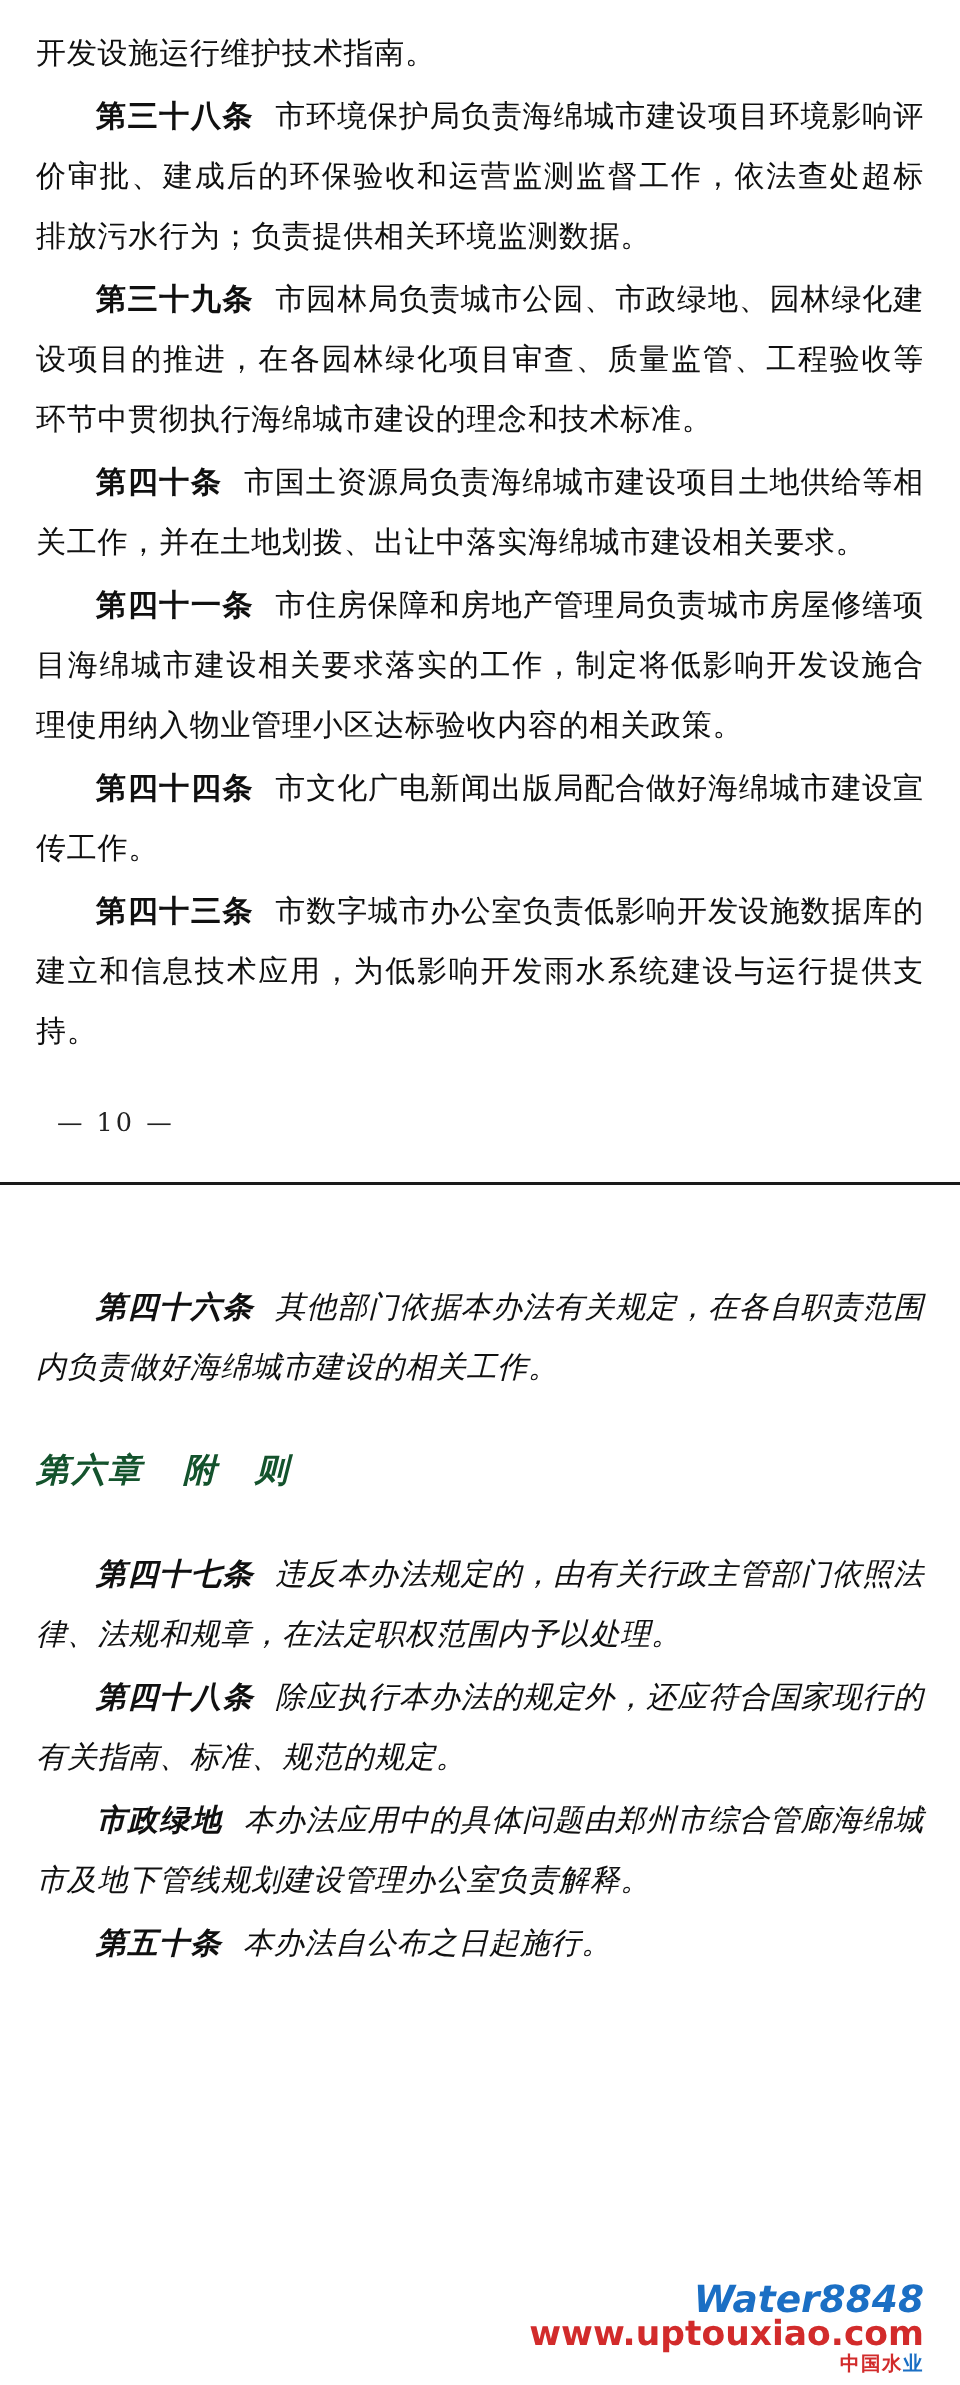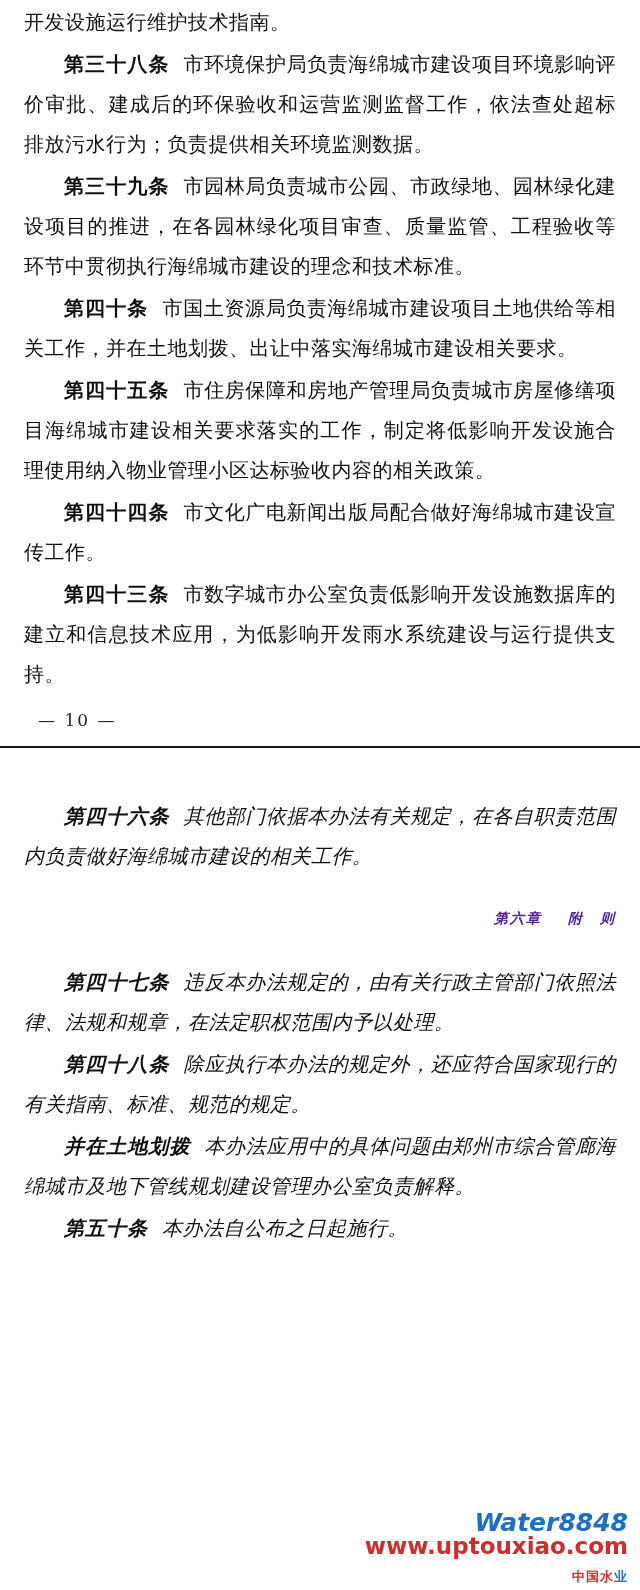"开发设施运行维护技术指南。" .page-body { padding: 2px 24px -> 15px 24px }
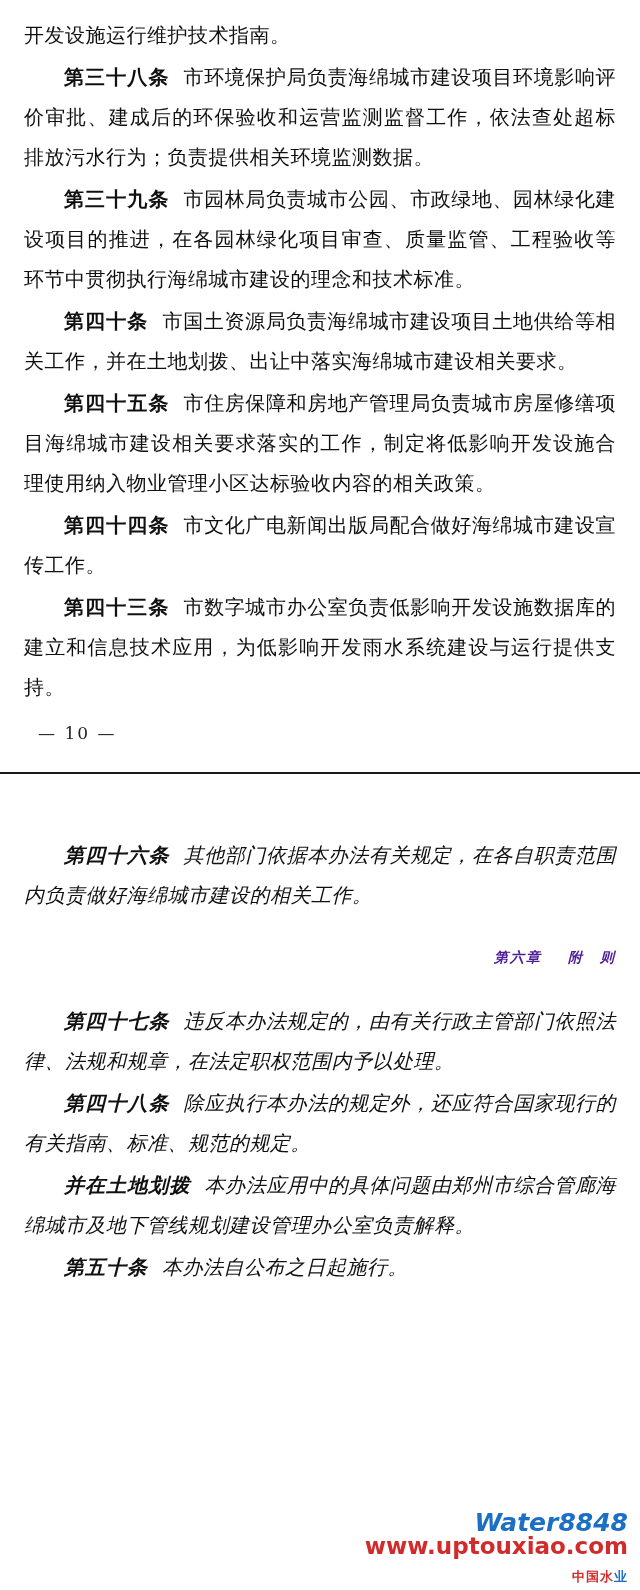"第四十五条" span.art-no { text: 五 -> 一 }
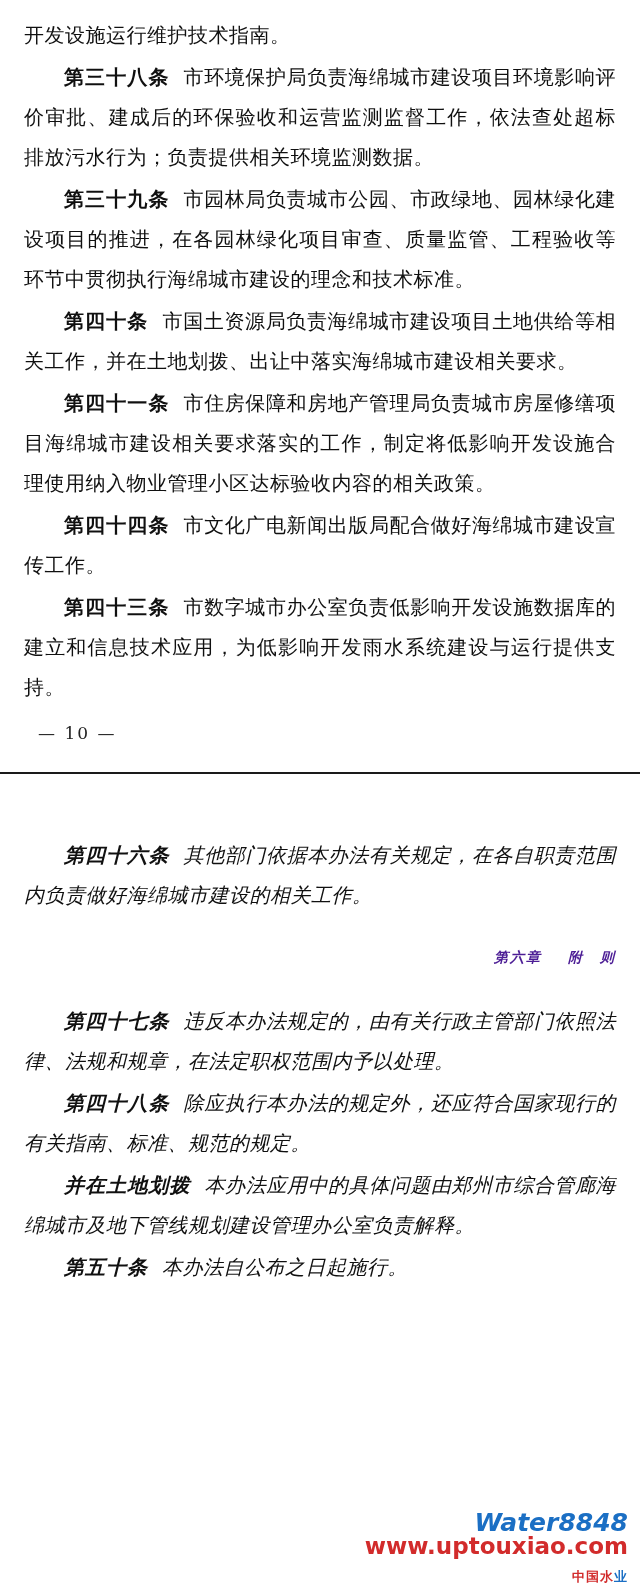"— 10 —" .page-num { margin-top: 16px -> 32px }
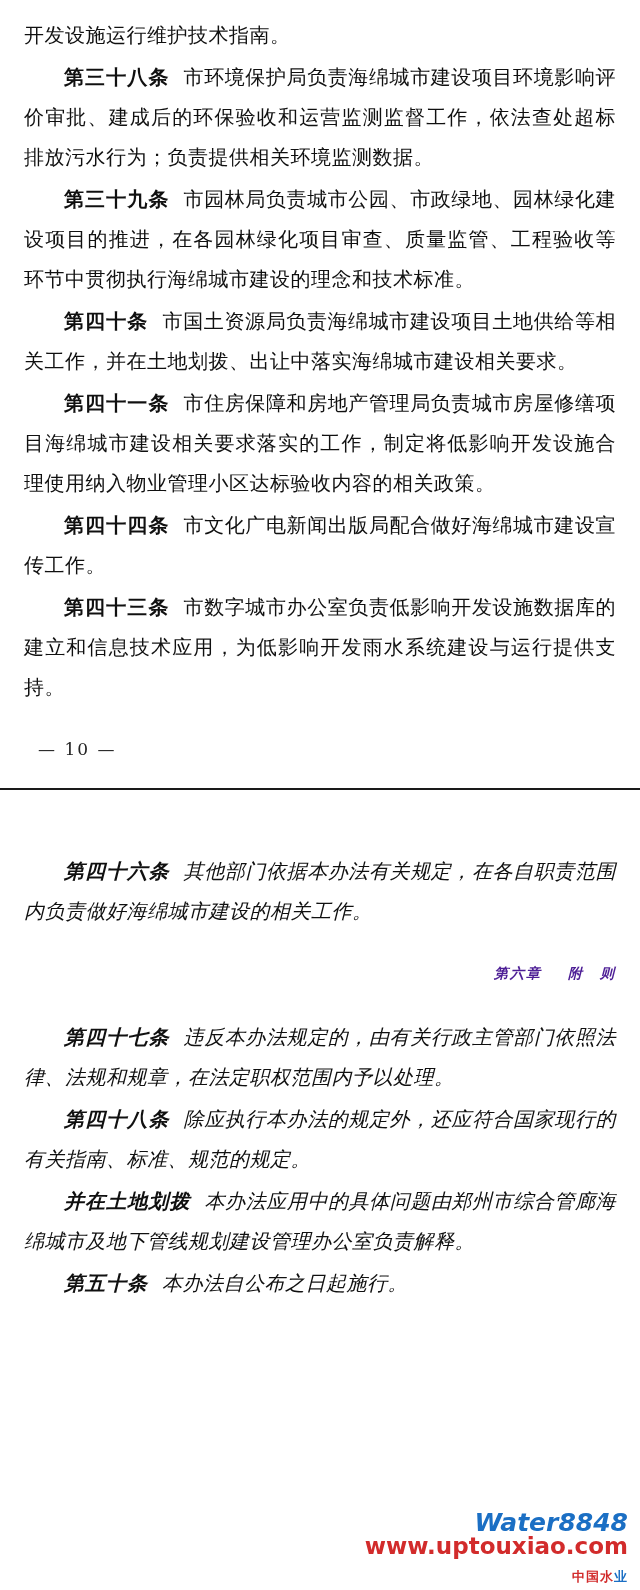"第六章 附 则" .chapter-title { color: #4c1d95 -> #14532d; font-size: 14px -> 22px; text-align: right -> left }
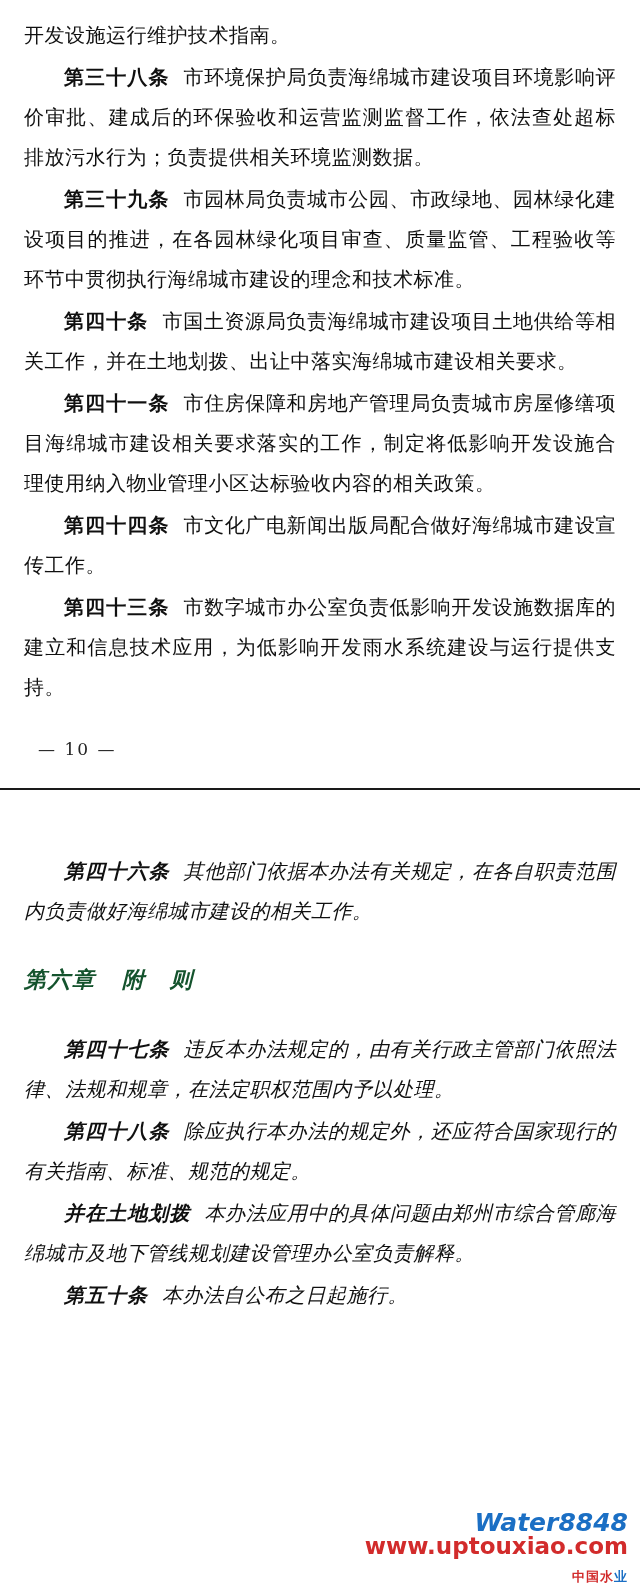"并在土地划拨" span.art-no { text: 并在土地划拨 -> 市政绿地 }
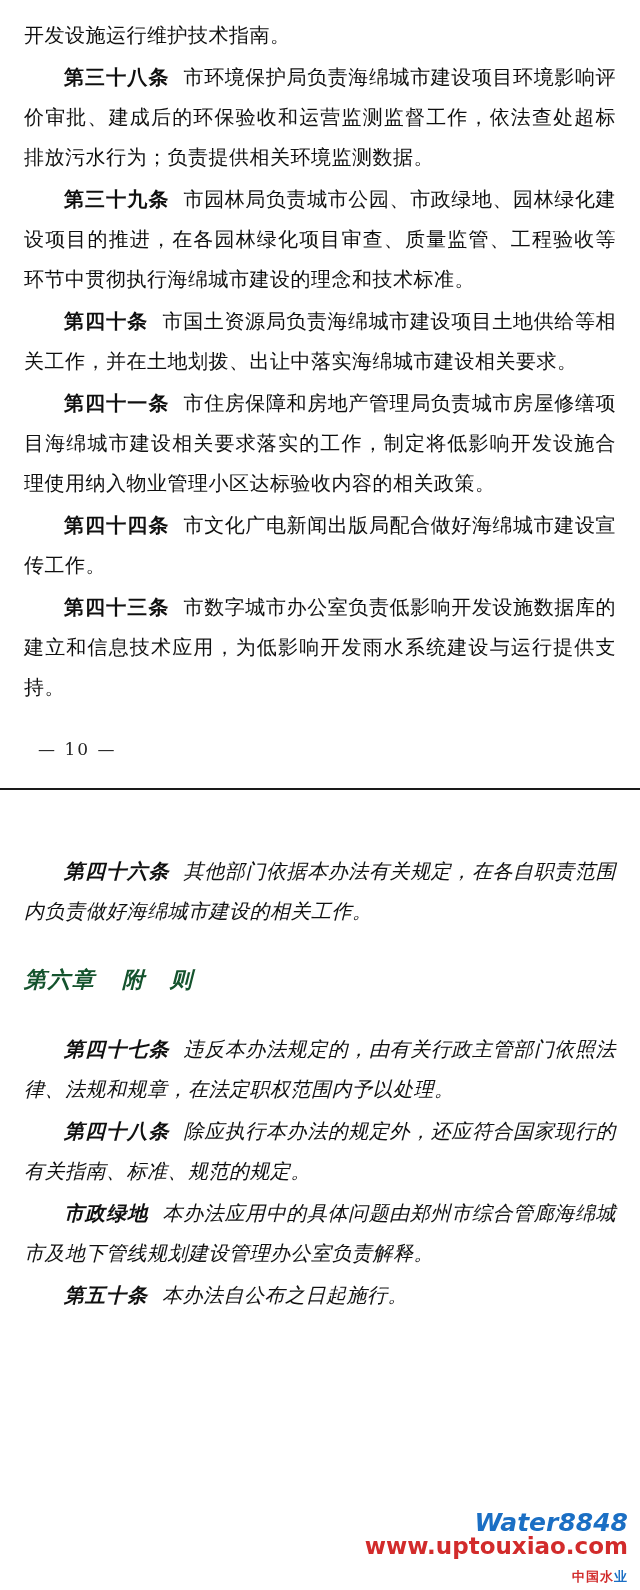"Water8848" .watermark { right: 12px -> 24px }
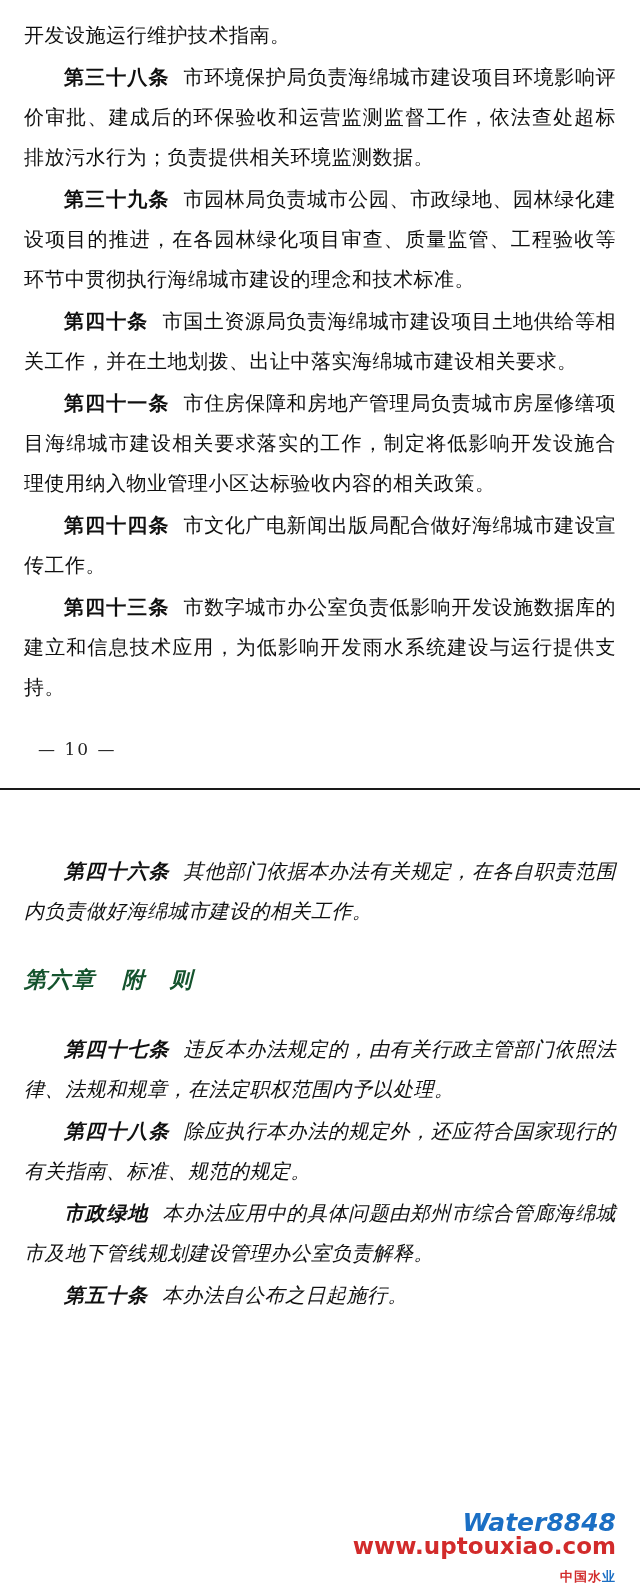"中国水业" .wm-line3 { margin-top: 10px -> 0px }
